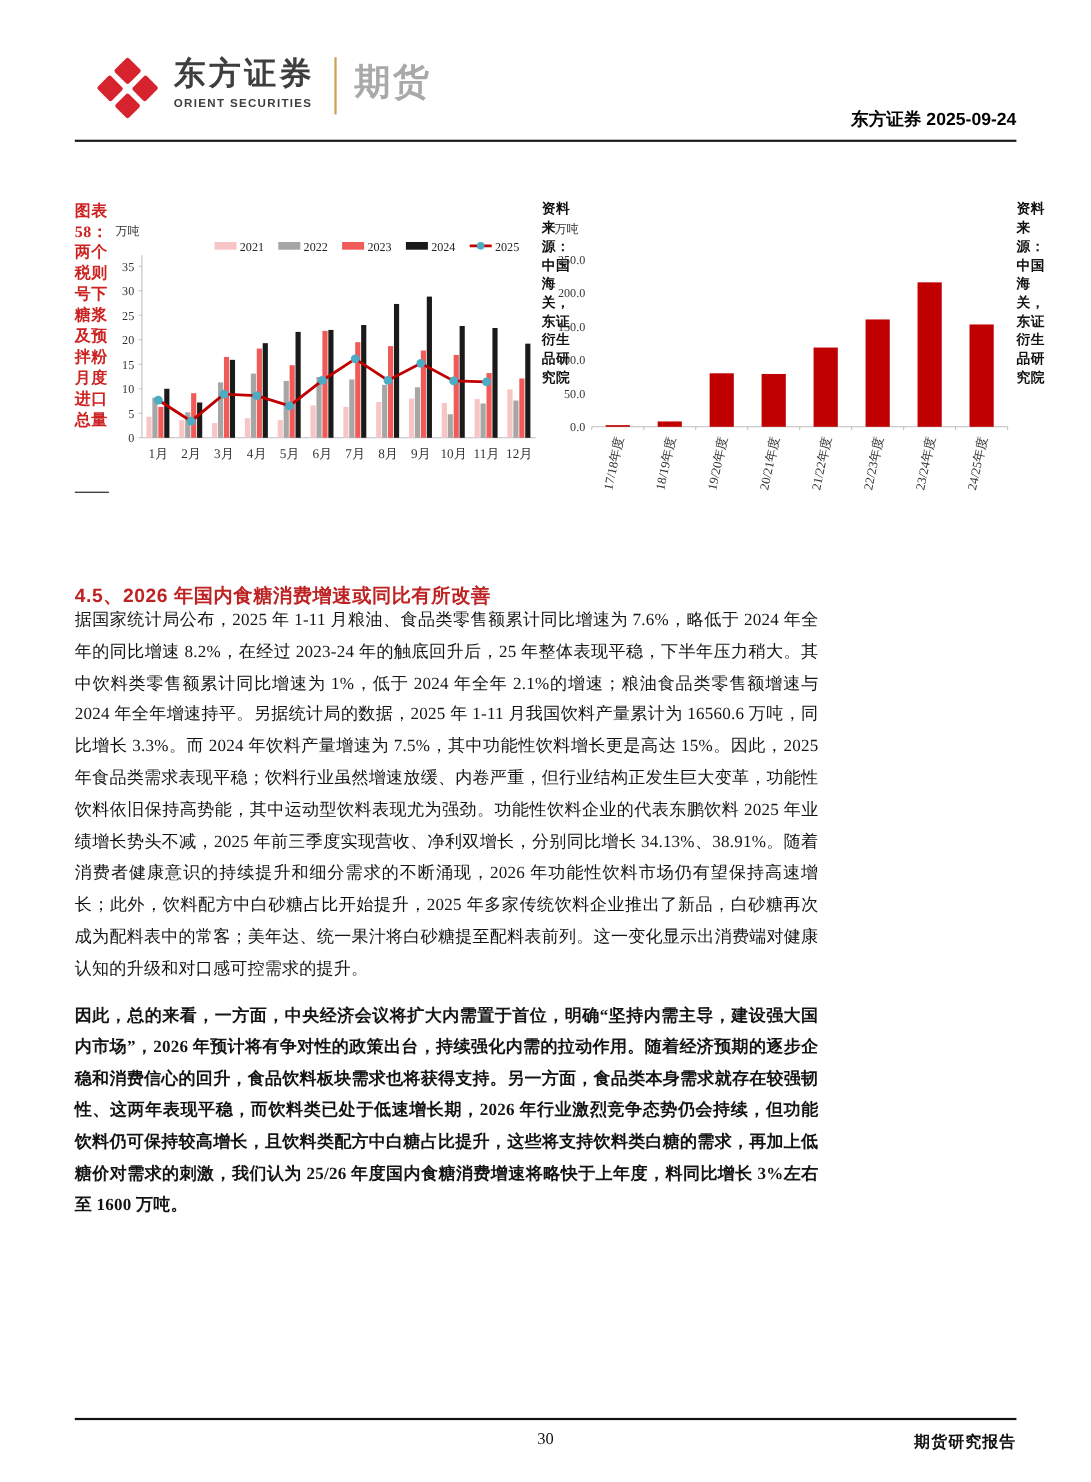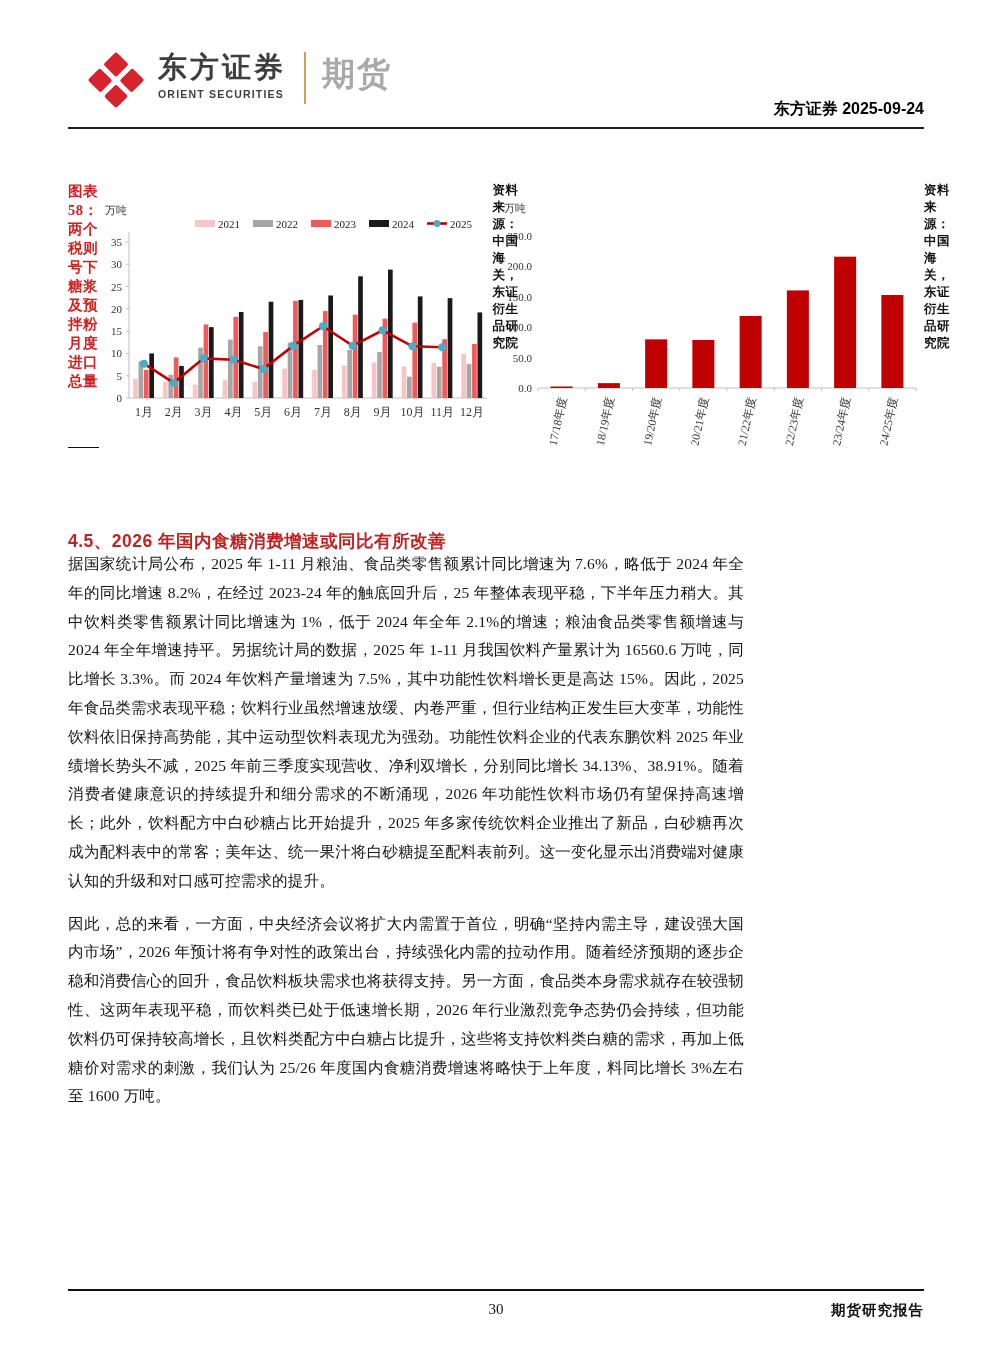"因此，总的来看，一方面，中央经济会议将扩大内需置于首位，明确“坚持内需主导，建设" .body-text p + p { font-weight: none -> bold }
